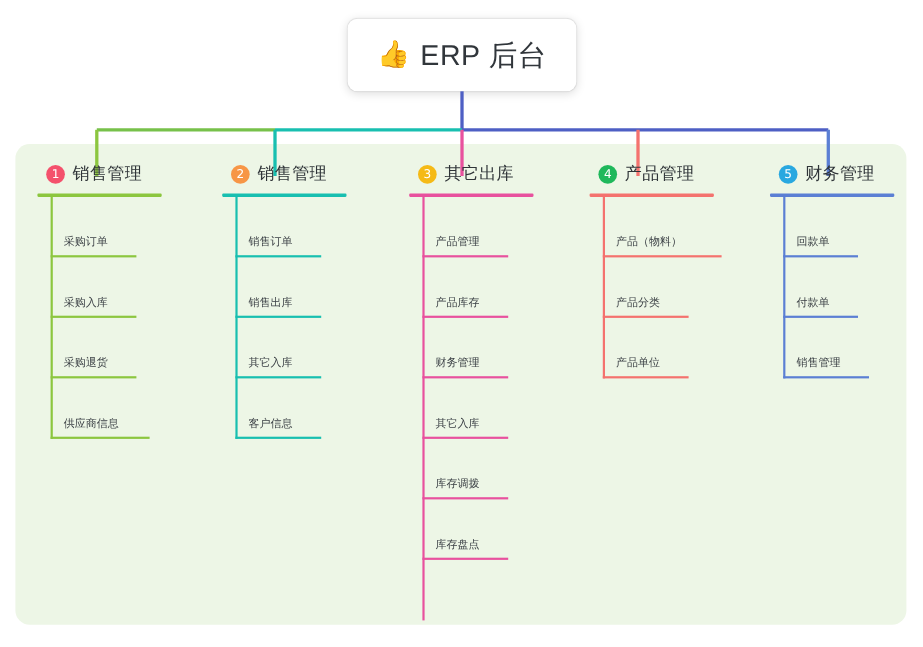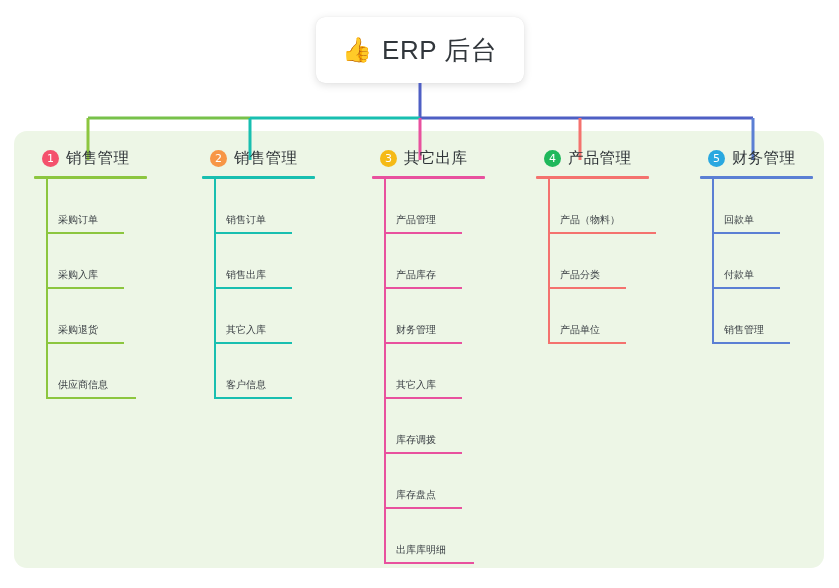"出库库明细" div.item { html: <div> <span>出库库明细</span> <div></div> </div> -> none }
